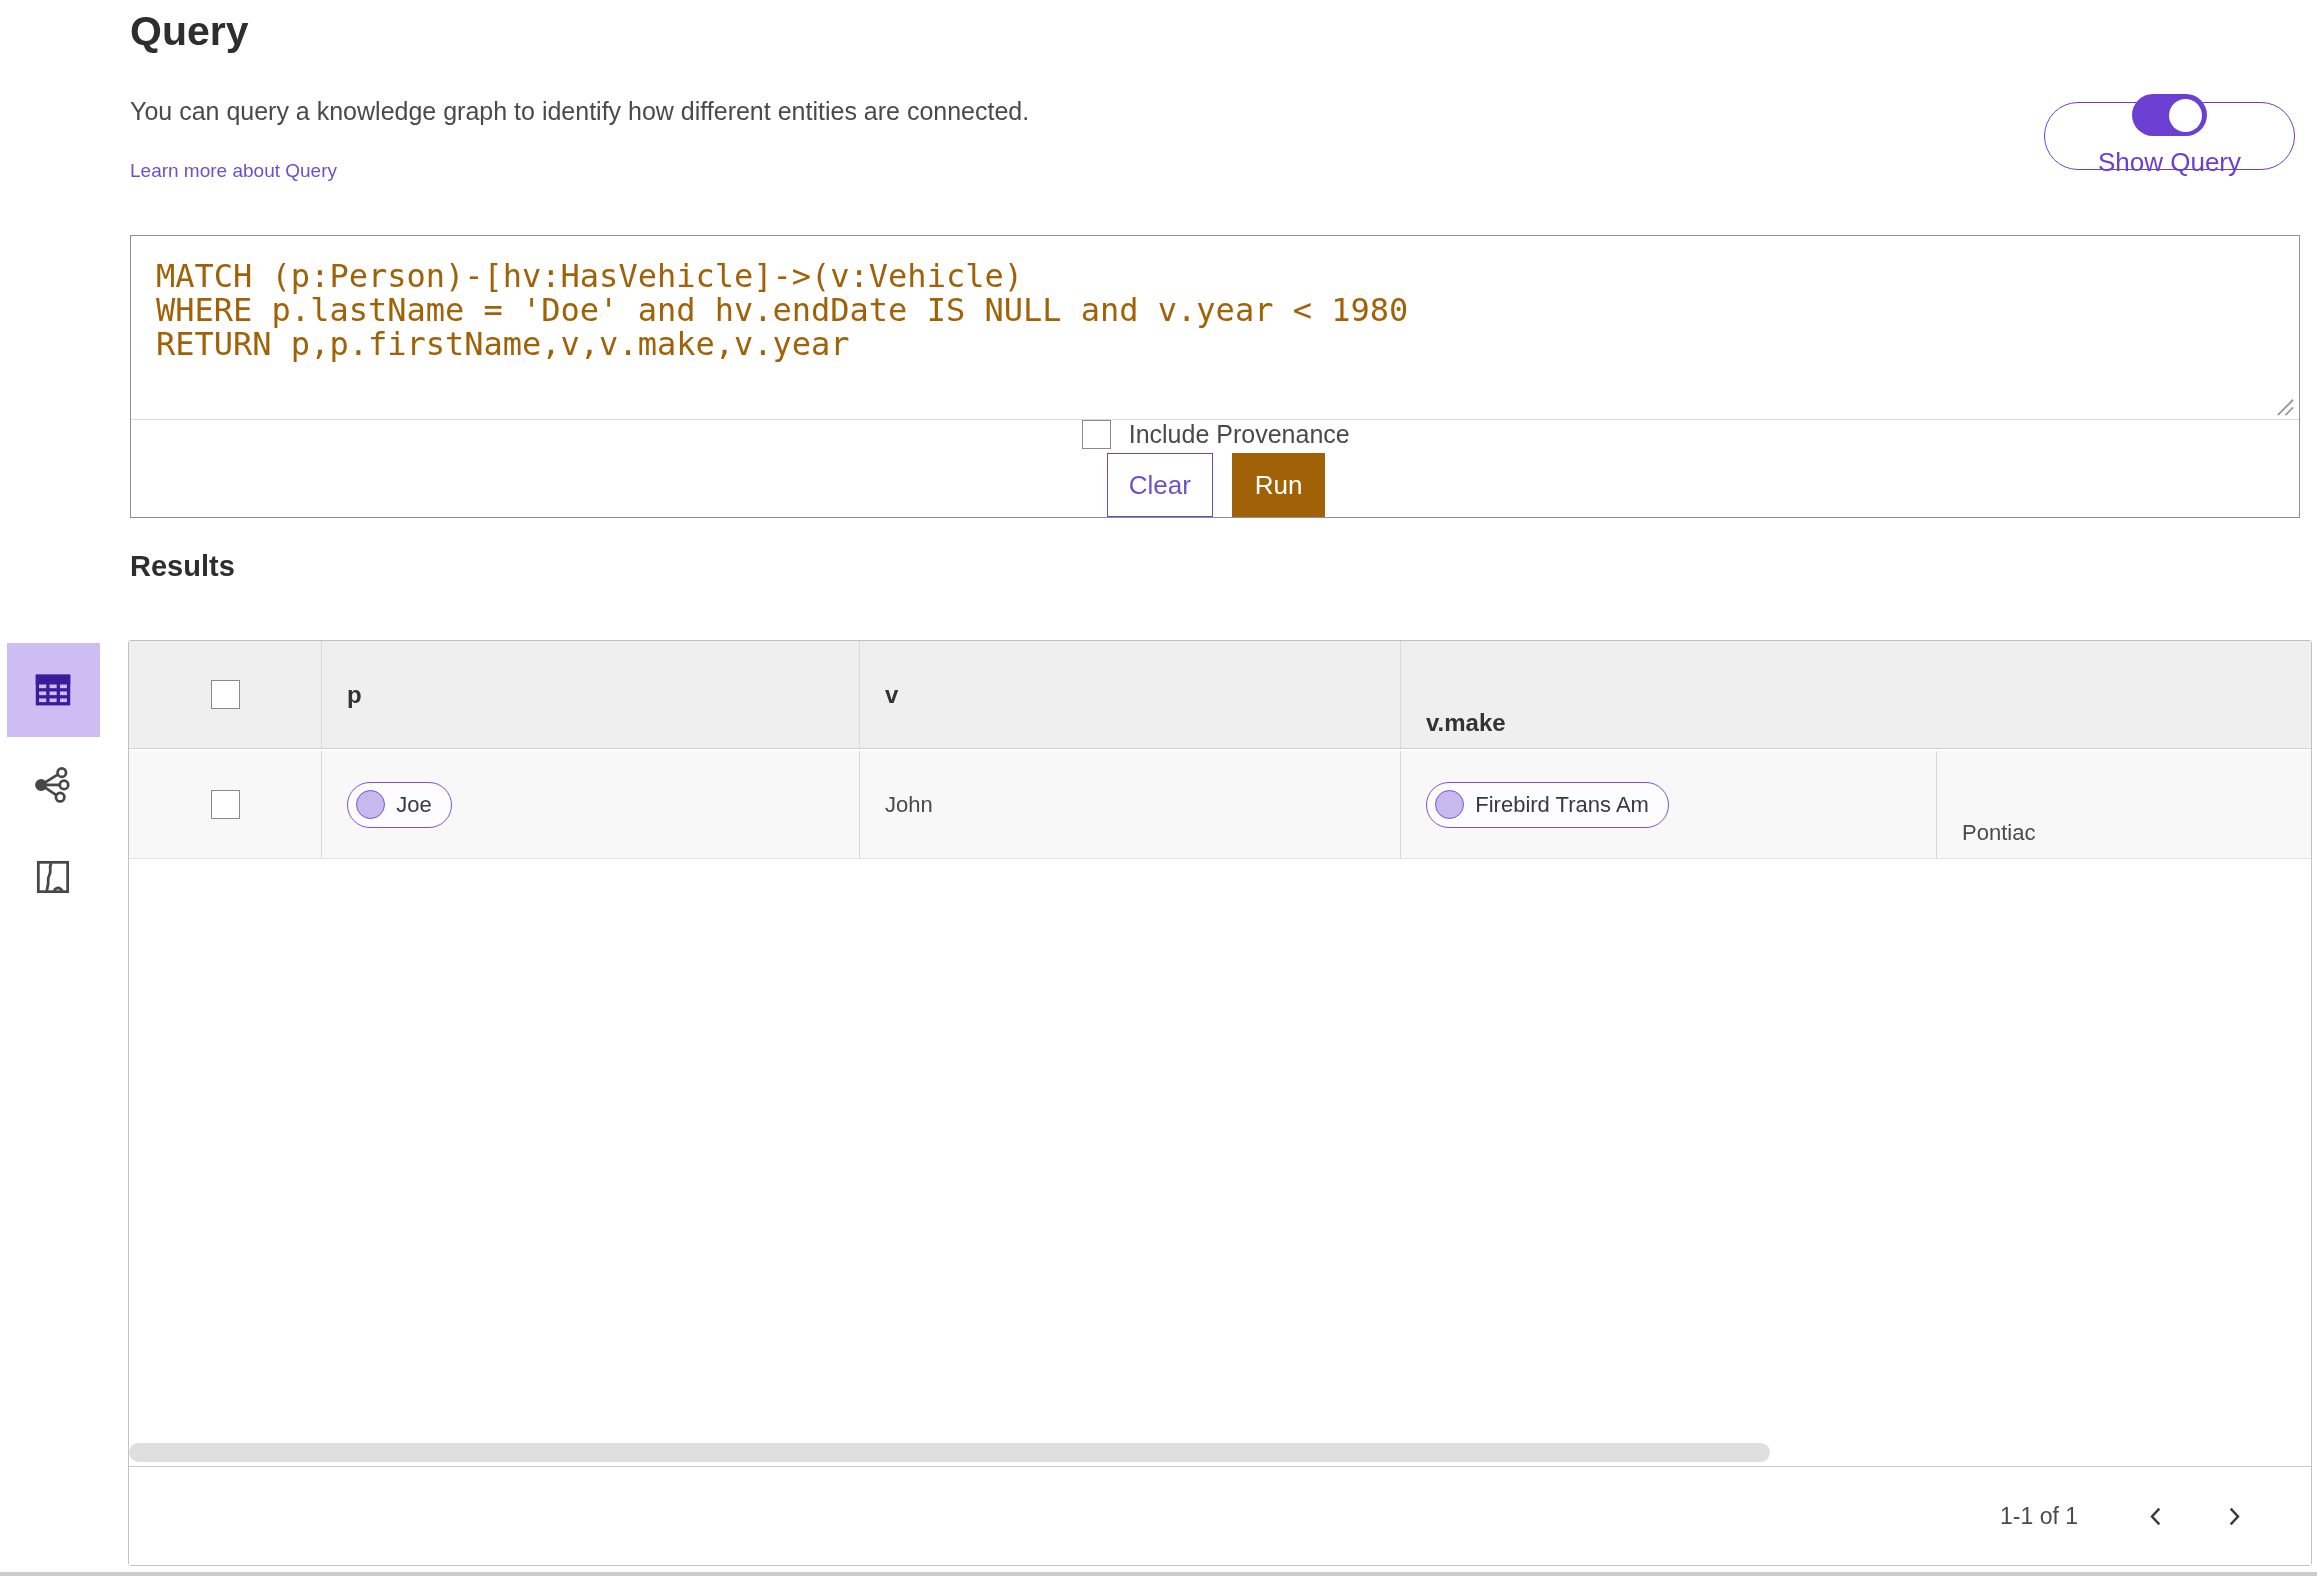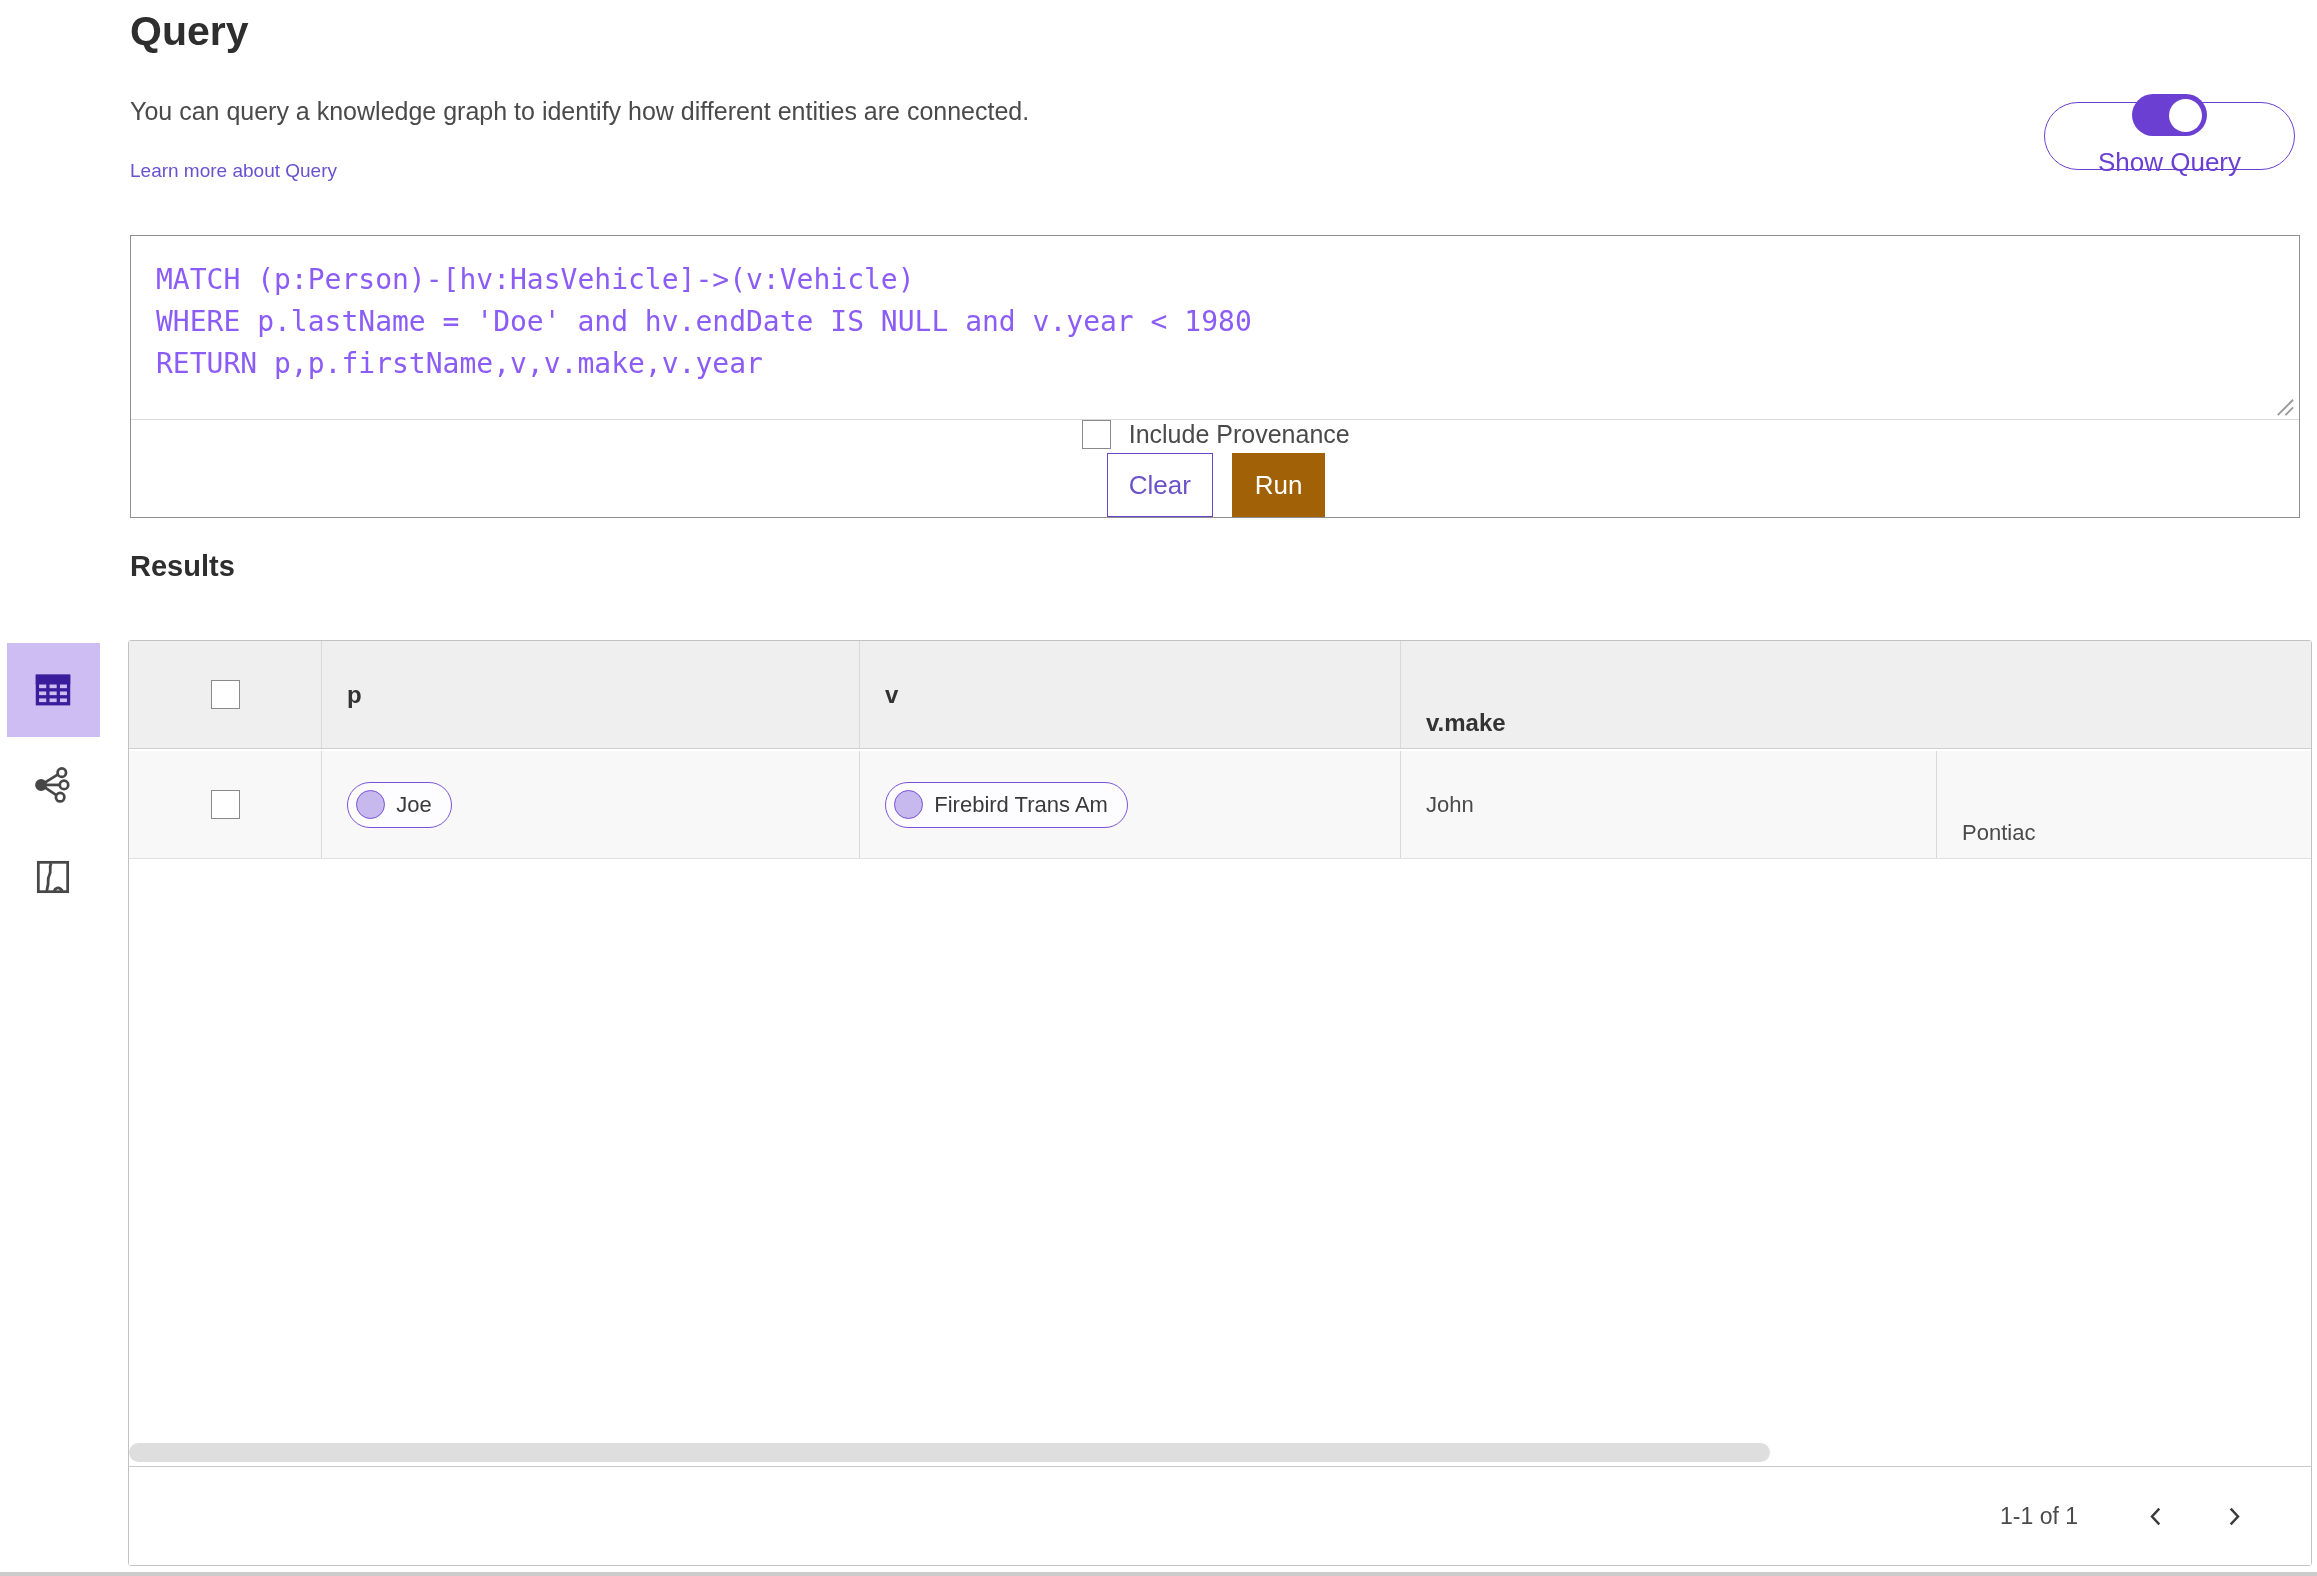"MATCH" .query-textarea { color: #8b5cf6 -> #a16207; font-size: 28px -> 32px; line-height: 42px -> 34px }
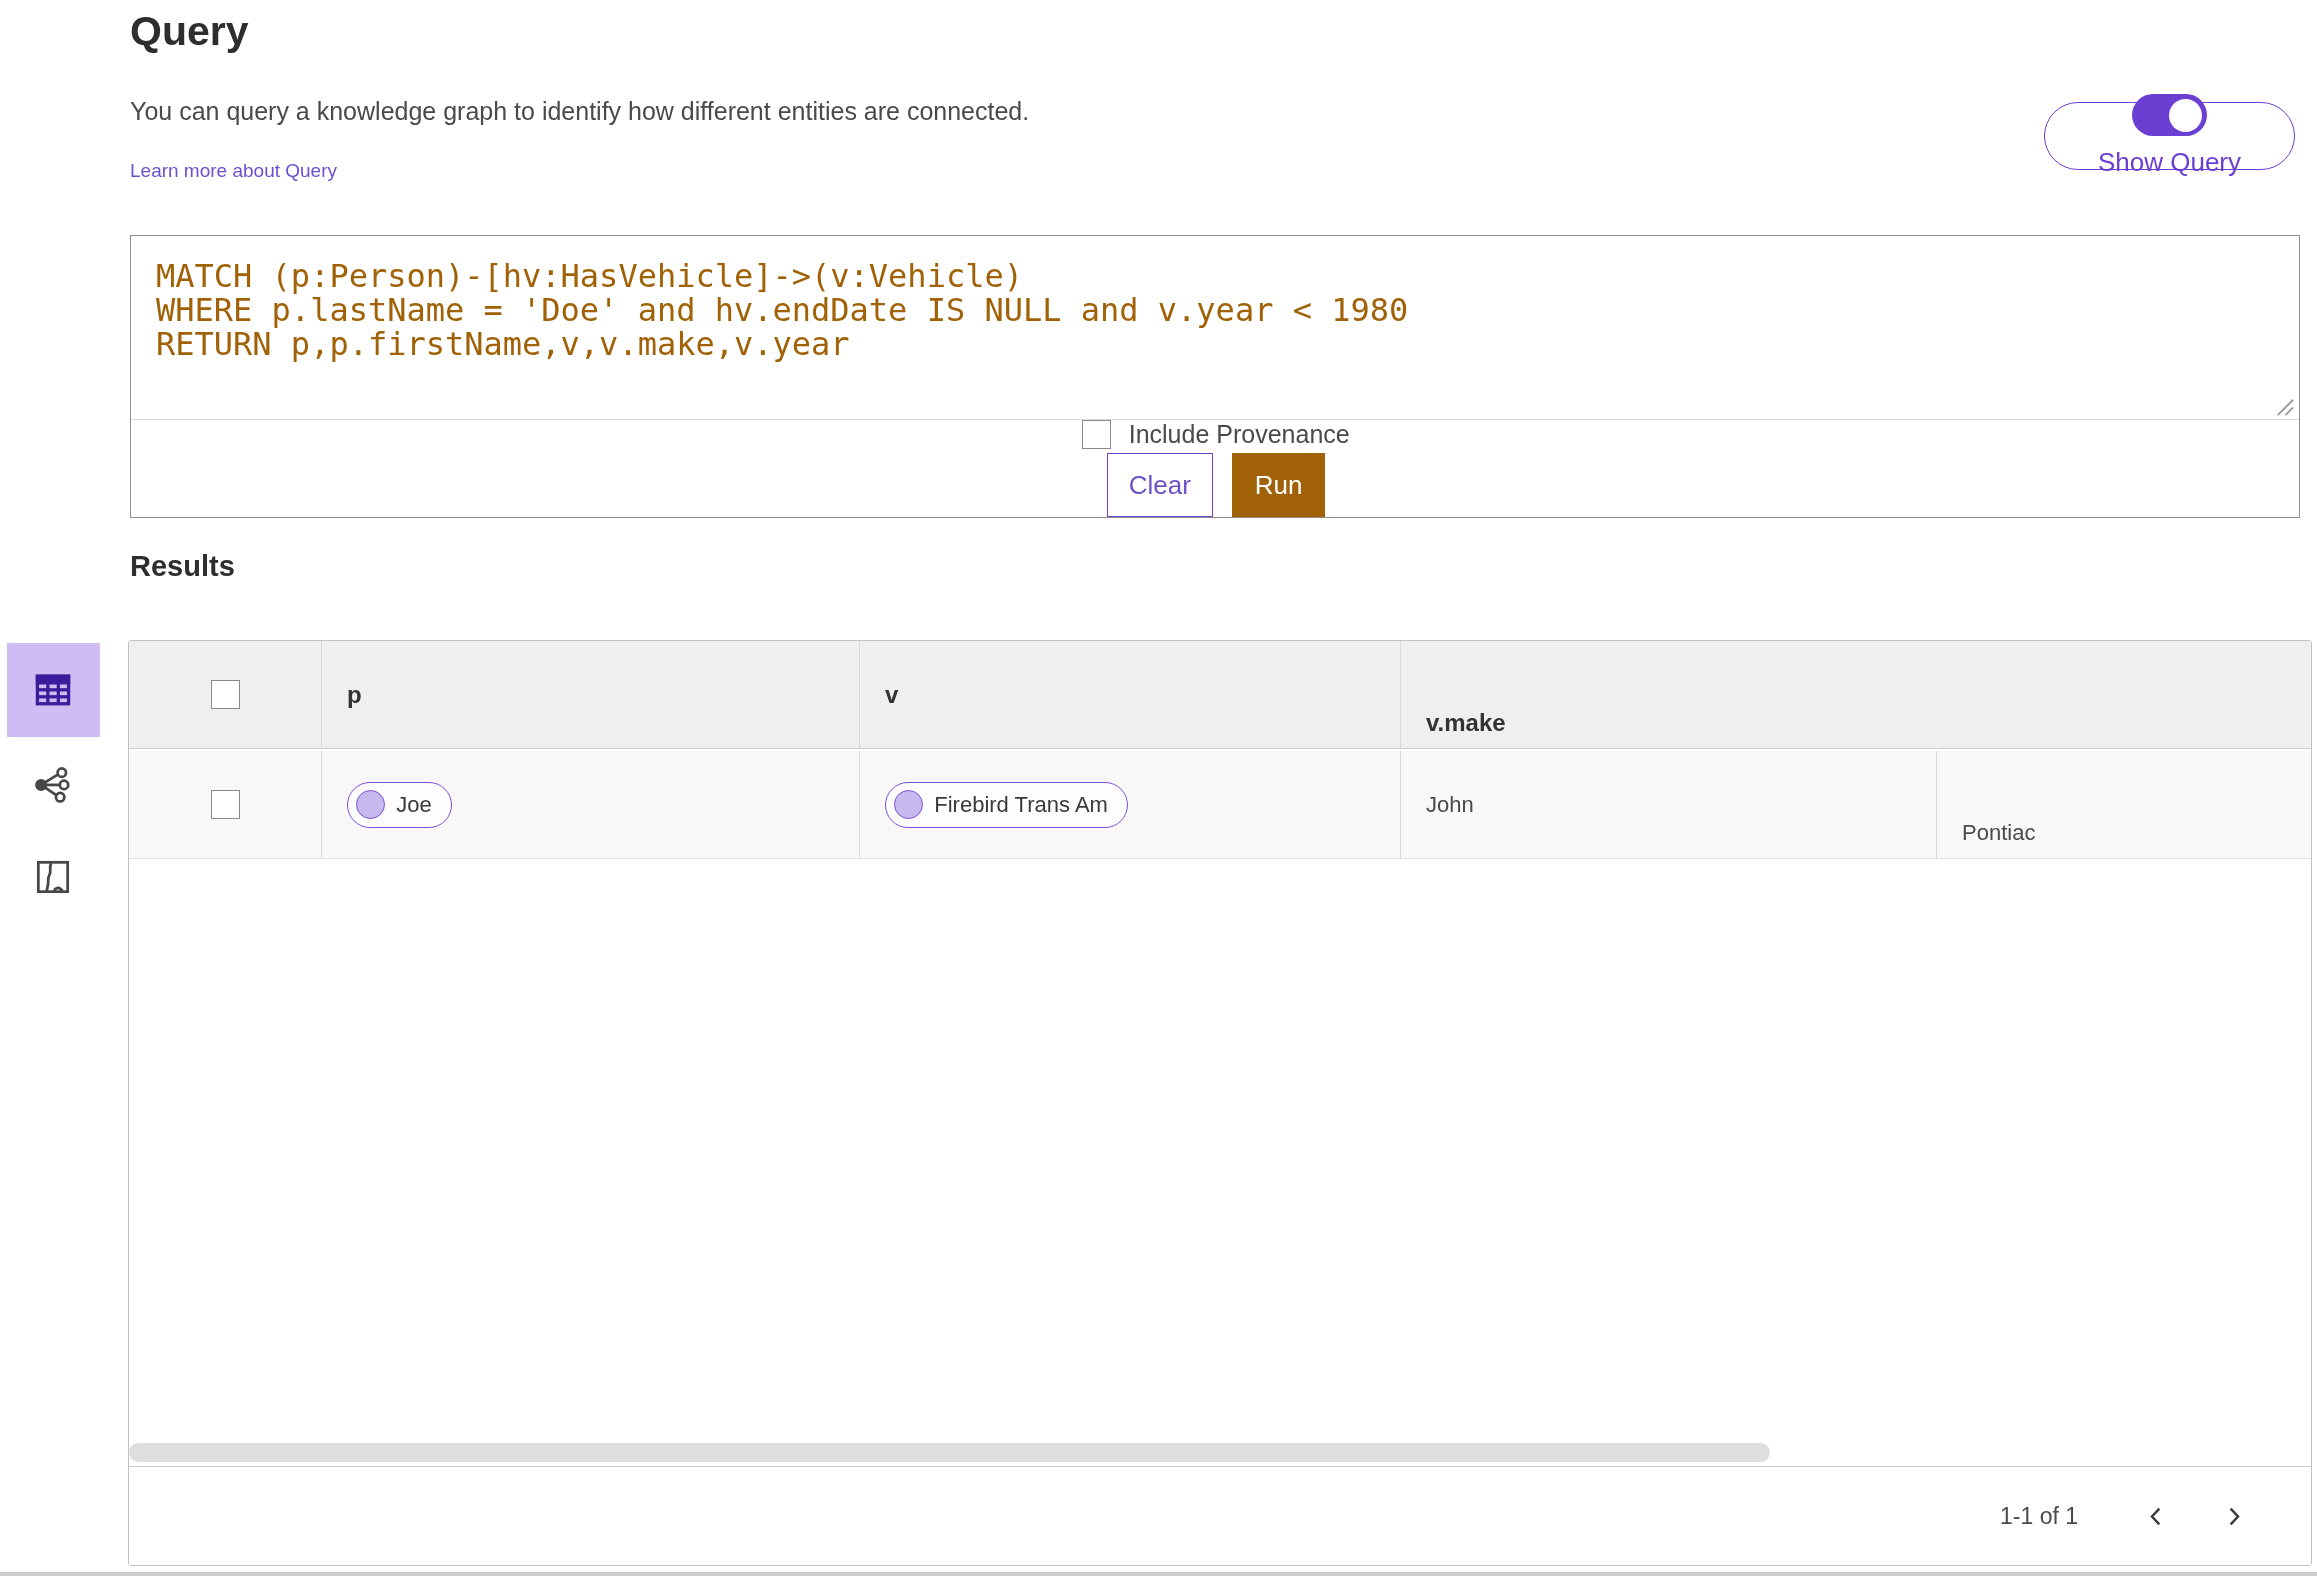"Firebird Trans Am" div.tbl-cell { order: before "John" -> after "John" }
